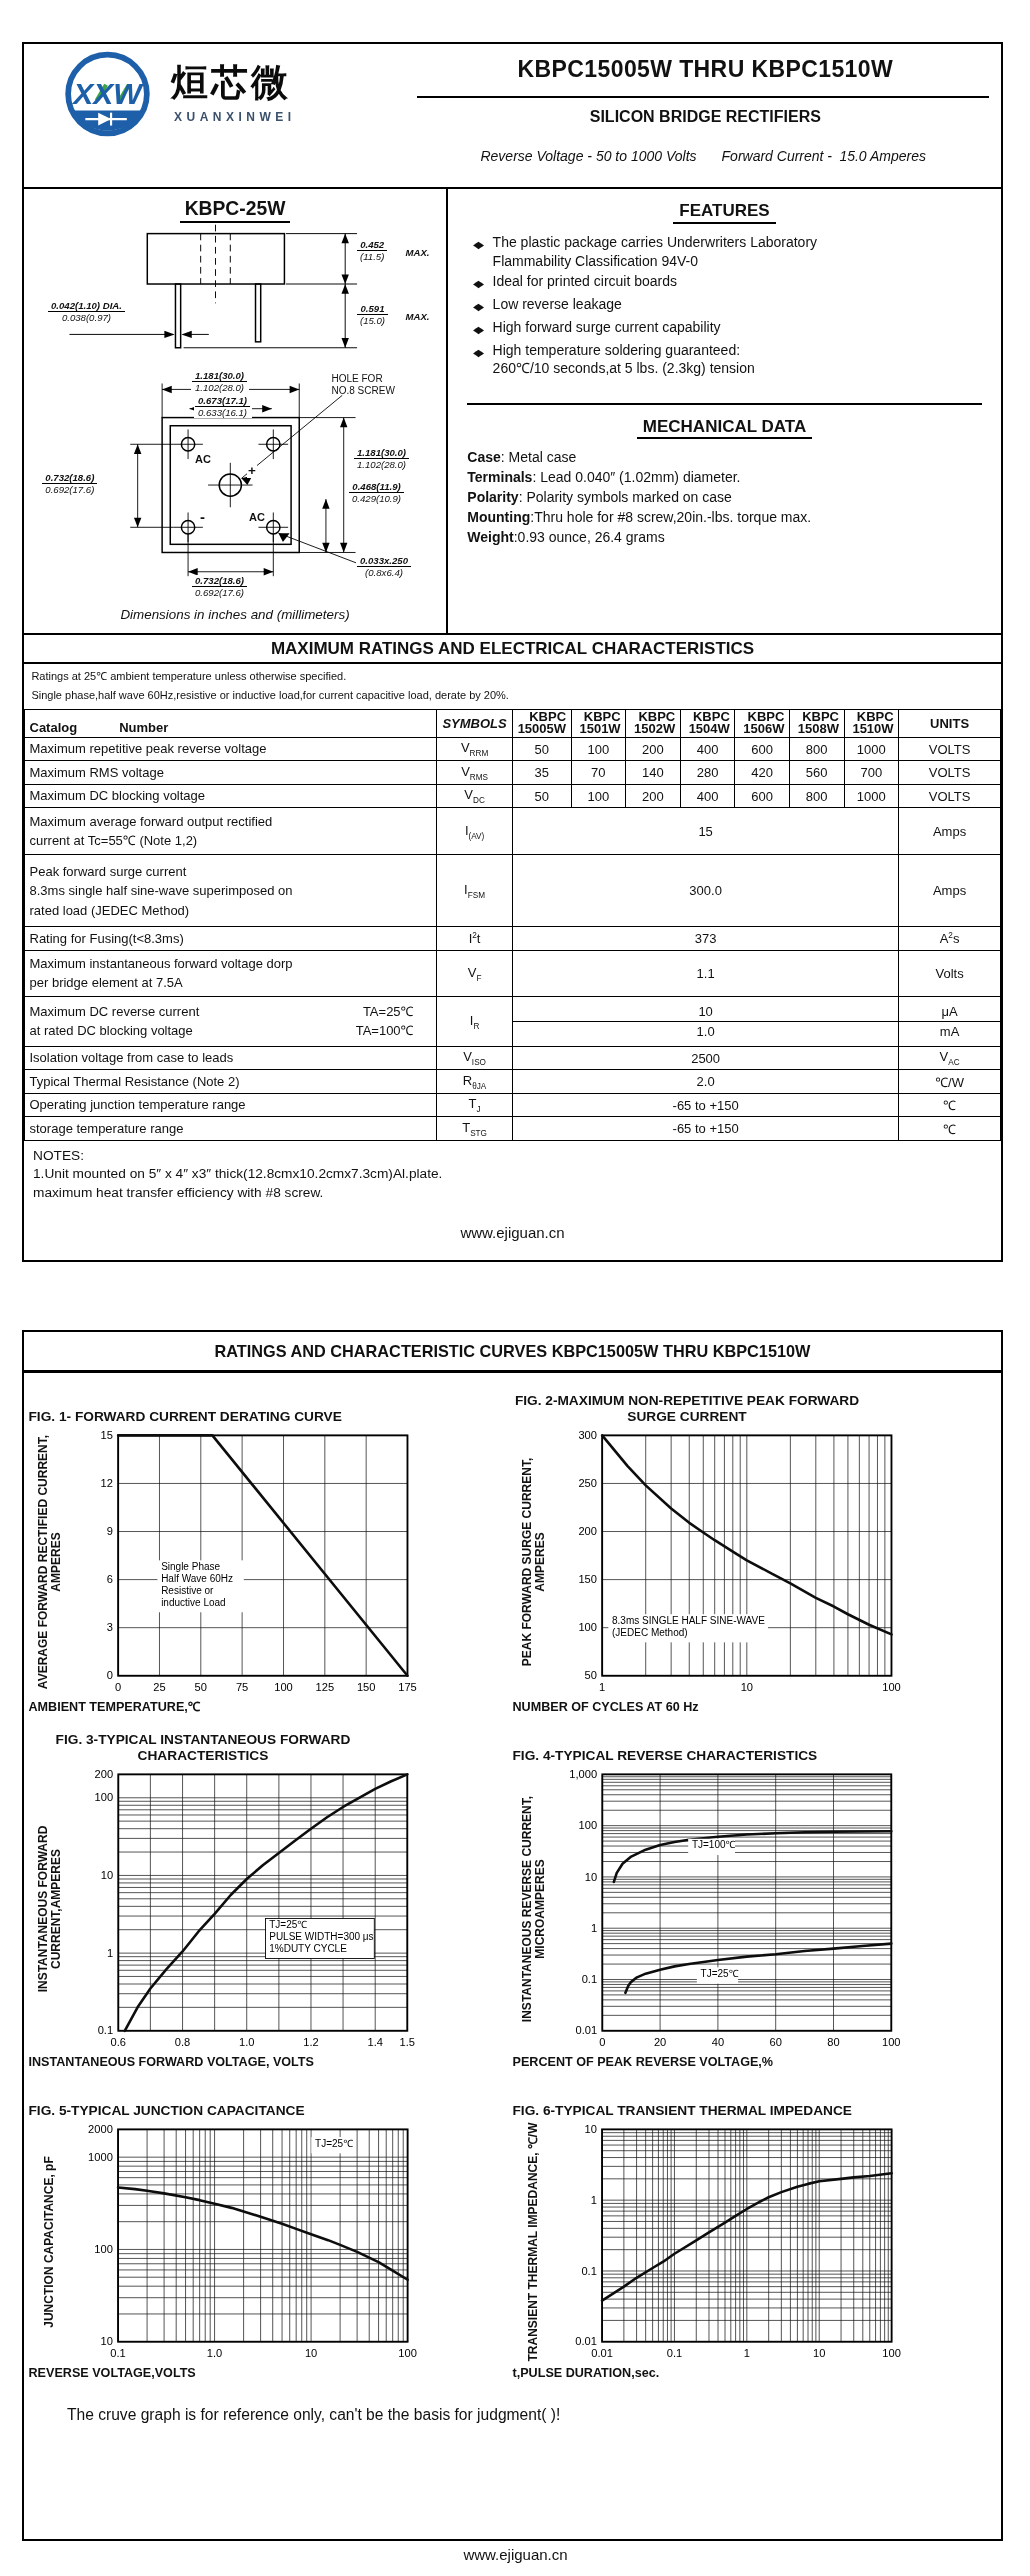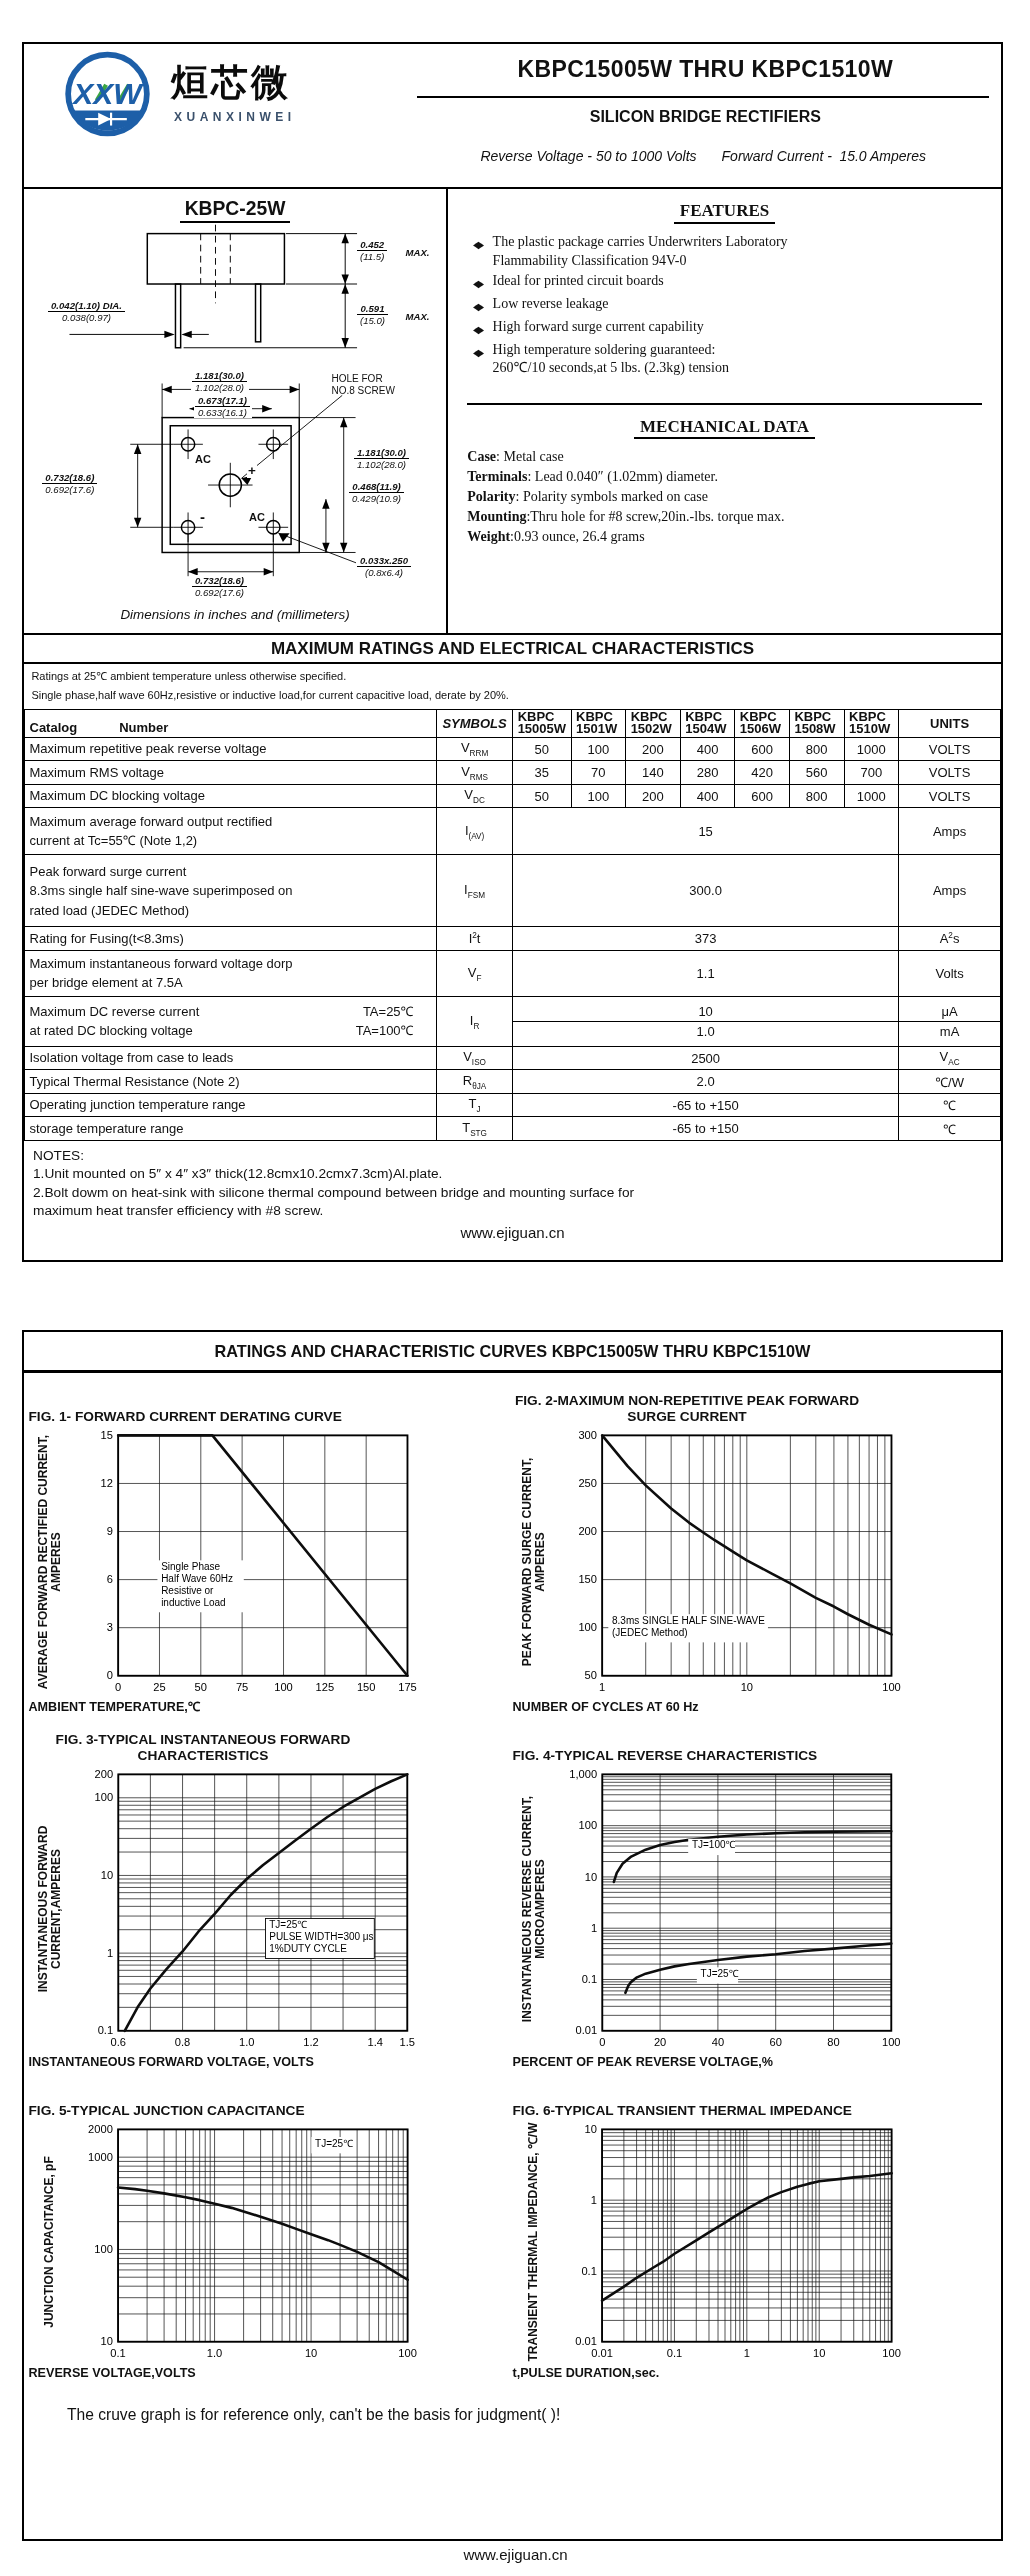"FEATURES" .colR { font-family: Liberation Serif, serif -> none }
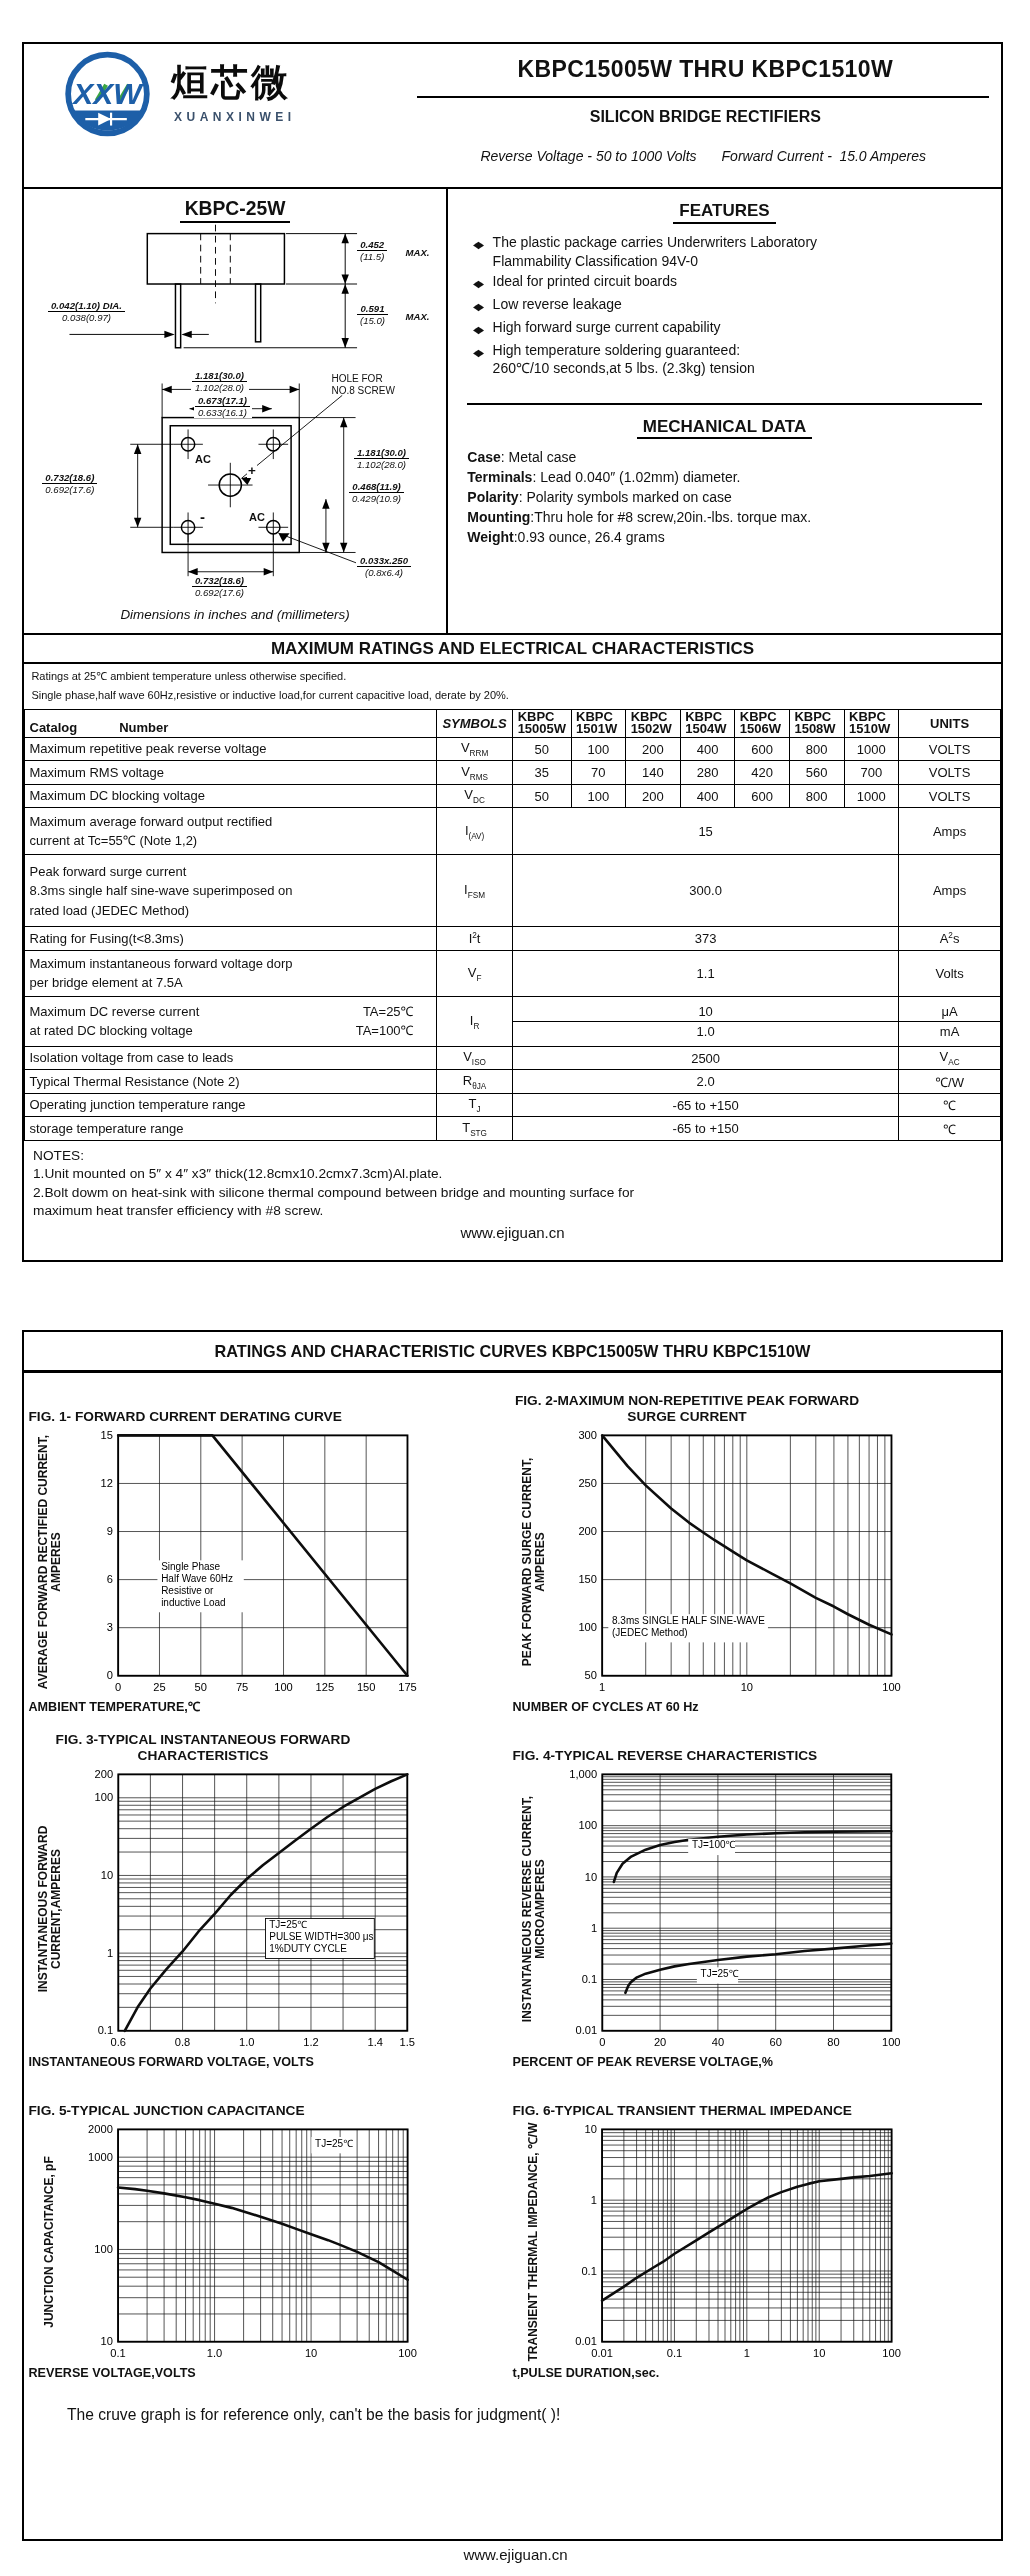"KBPC" th.h-mod { text-align: left -> right }
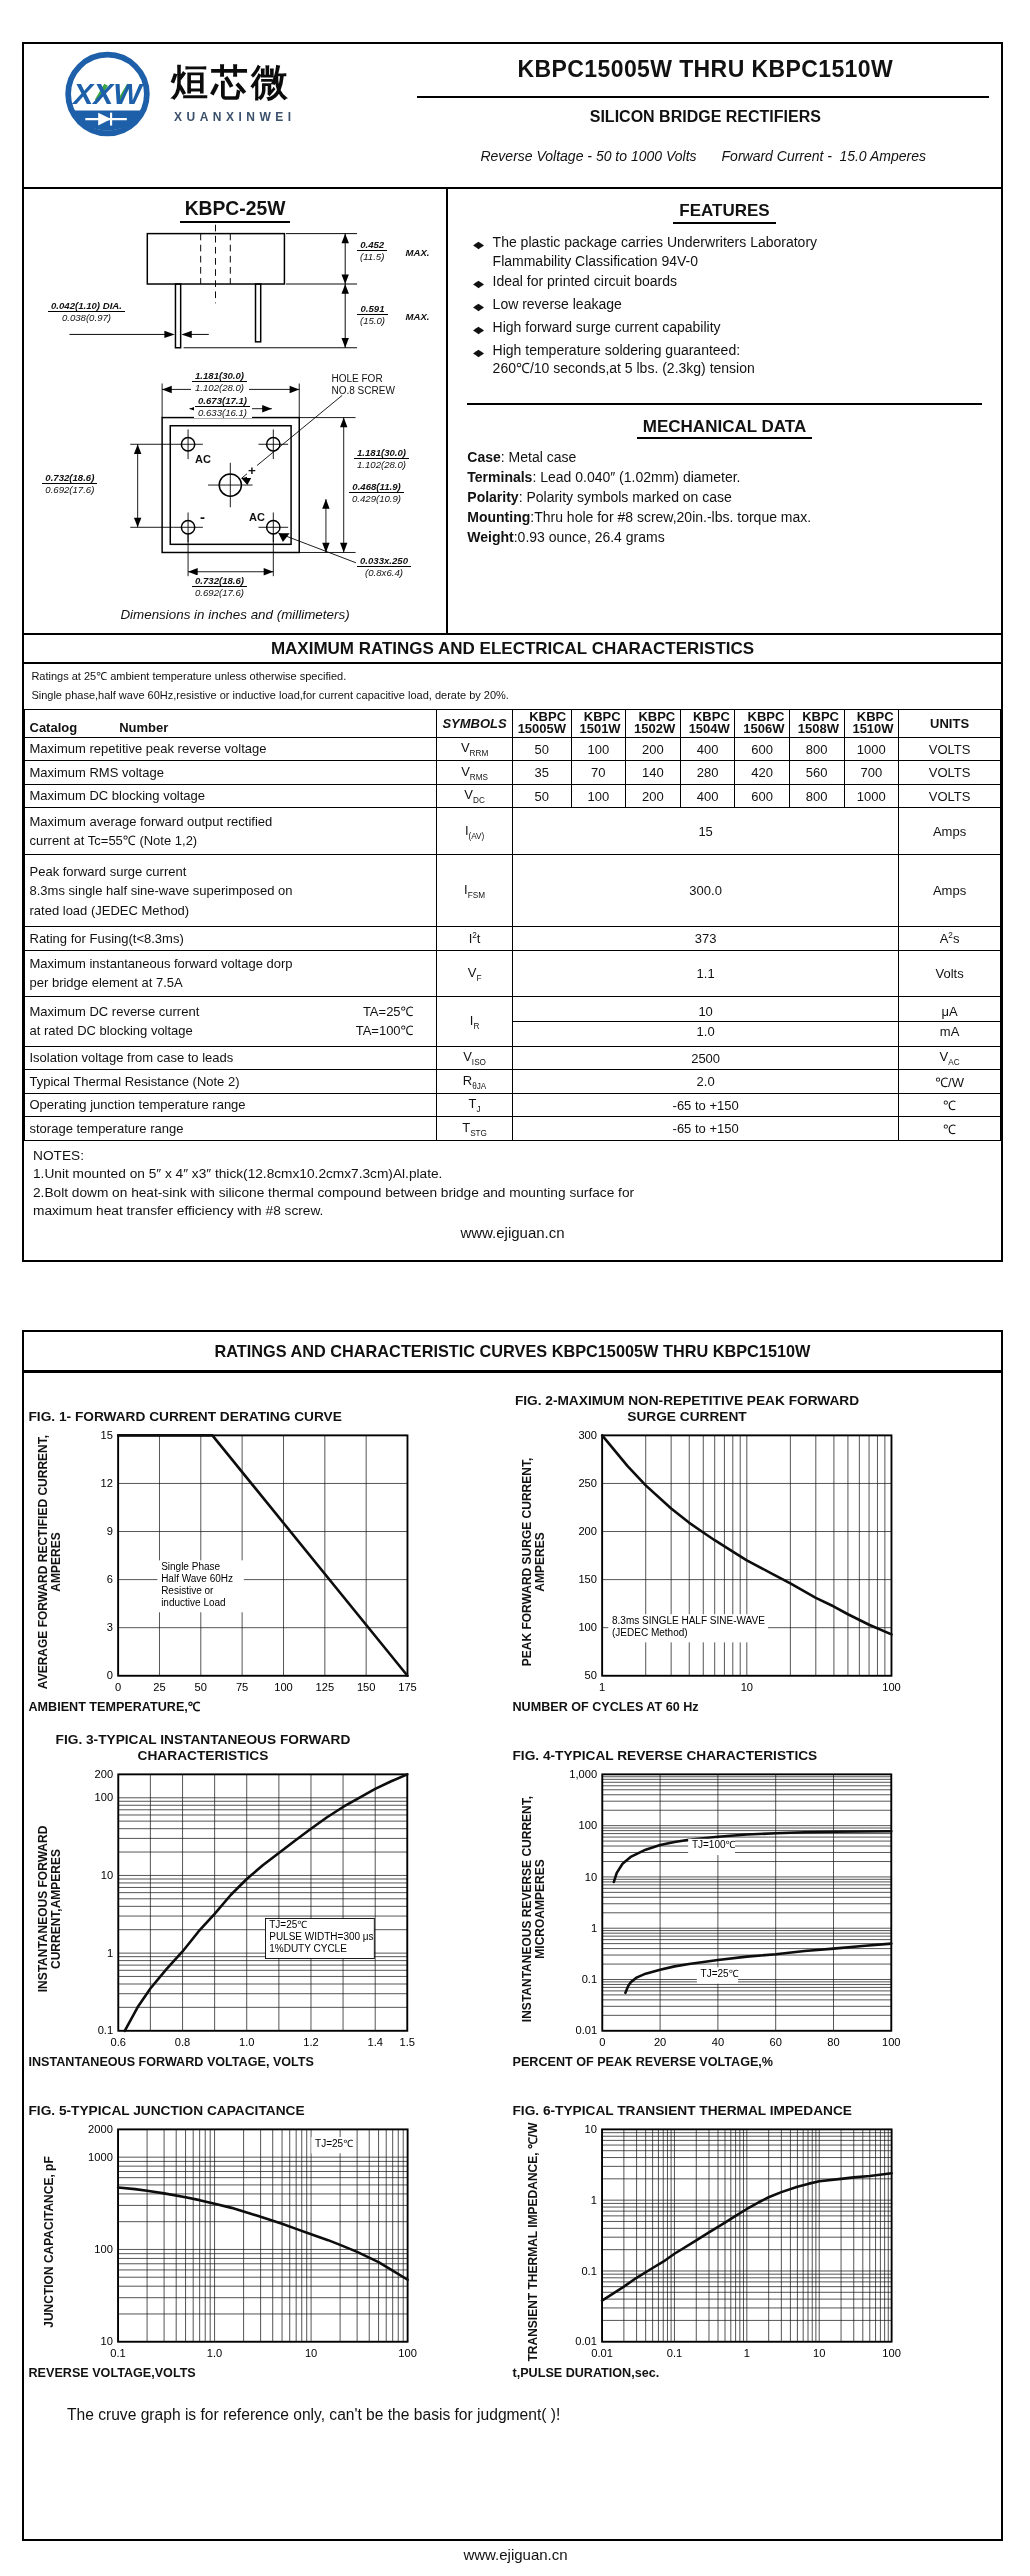"2.Bolt dowm on heat-sink with" div { html: <div>2.Bolt dowm on heat-sink with silicone thermal compound between bridge and mounting surface for</div> -> none }
